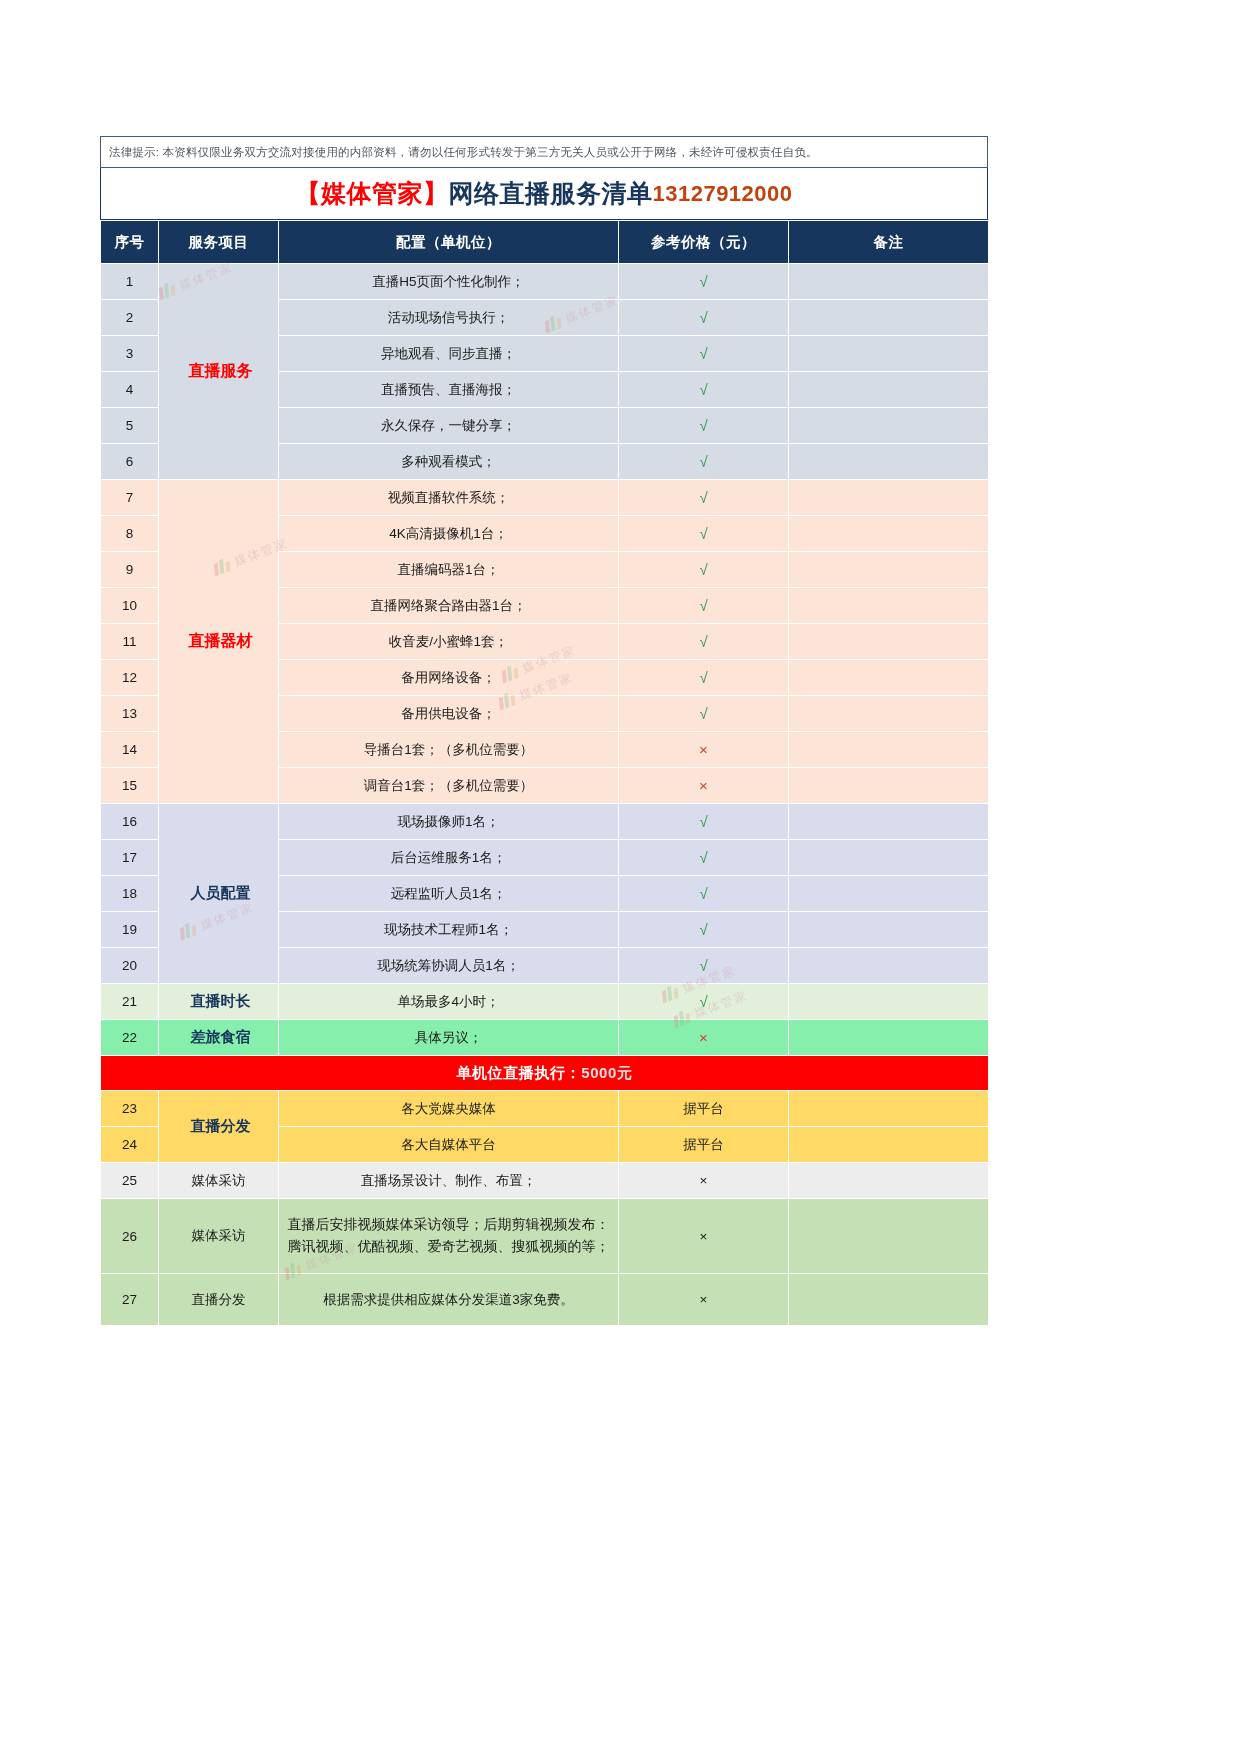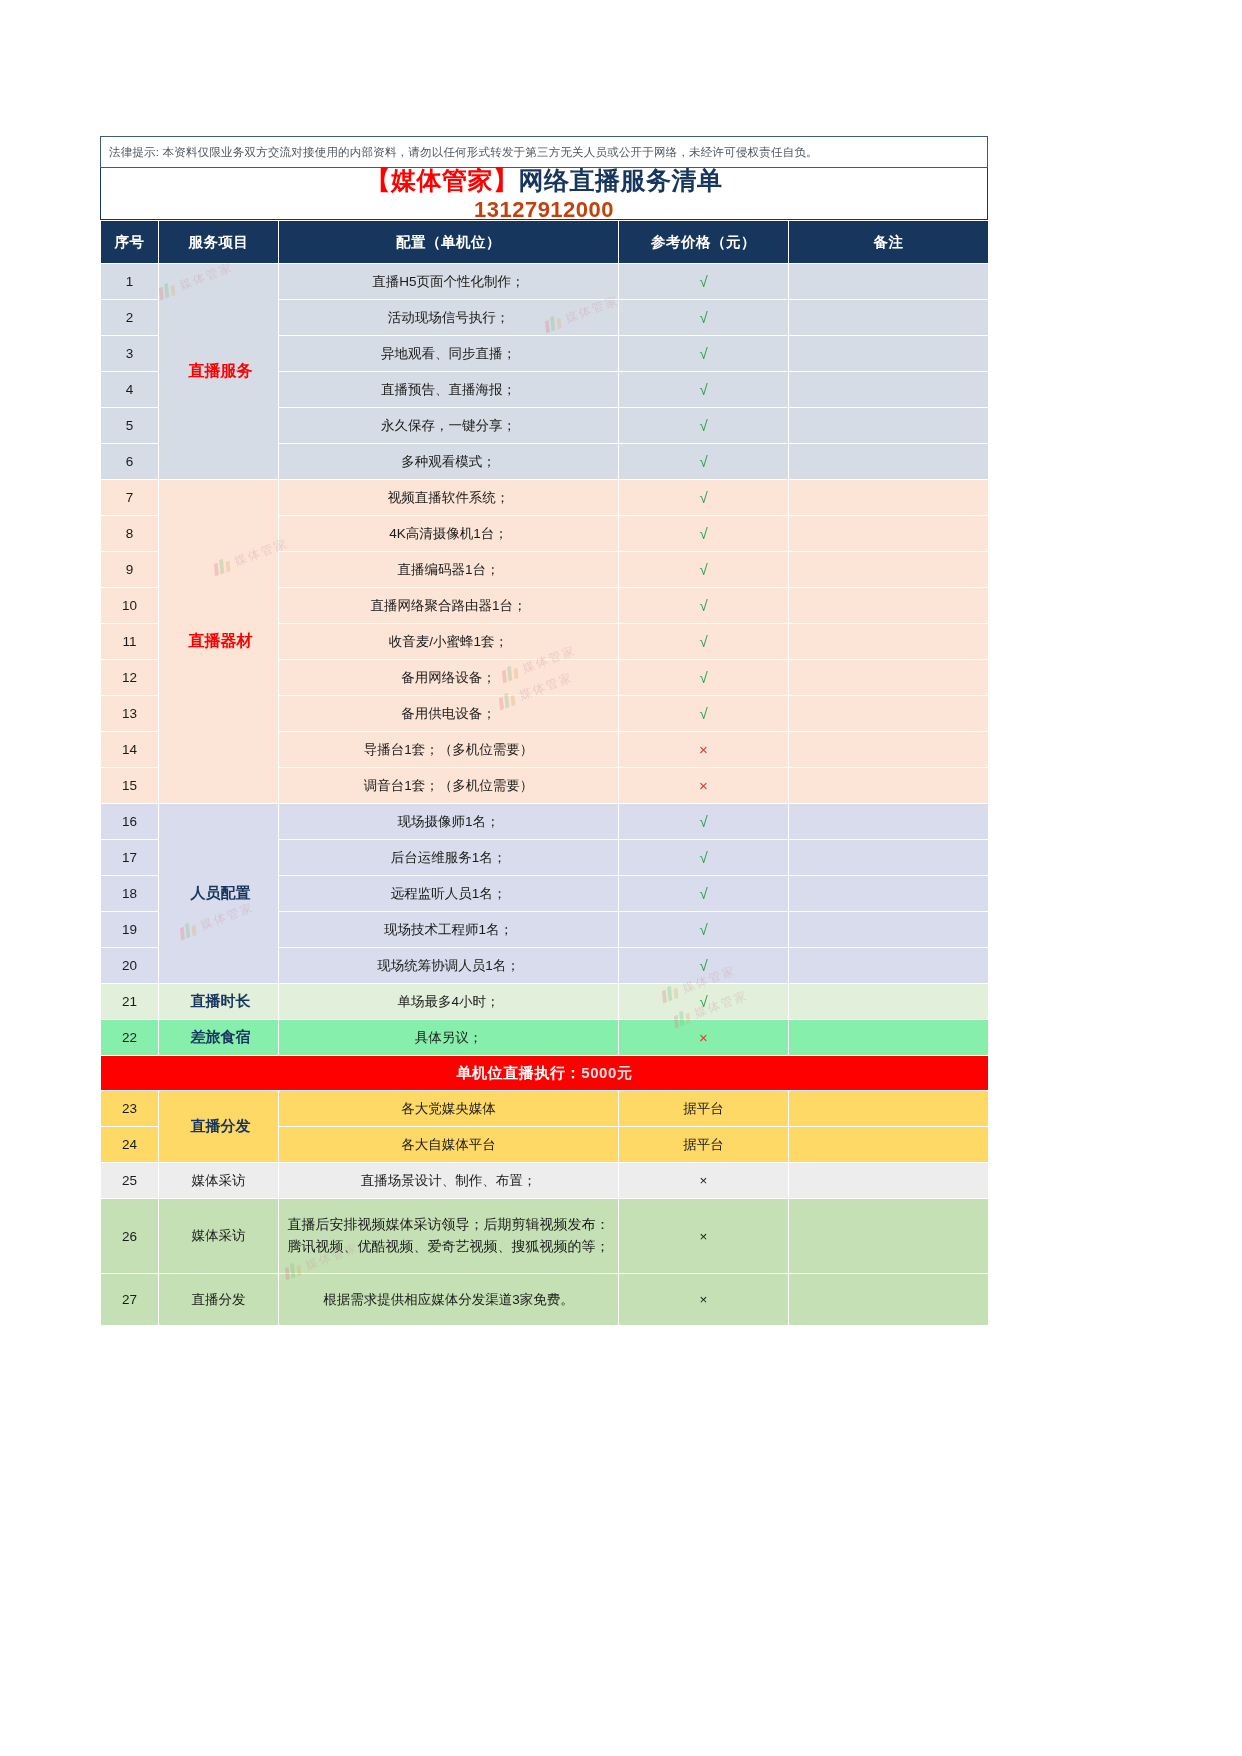"【媒体管家】网络直播服务清单" .titlebar { flex-direction: column -> none }
